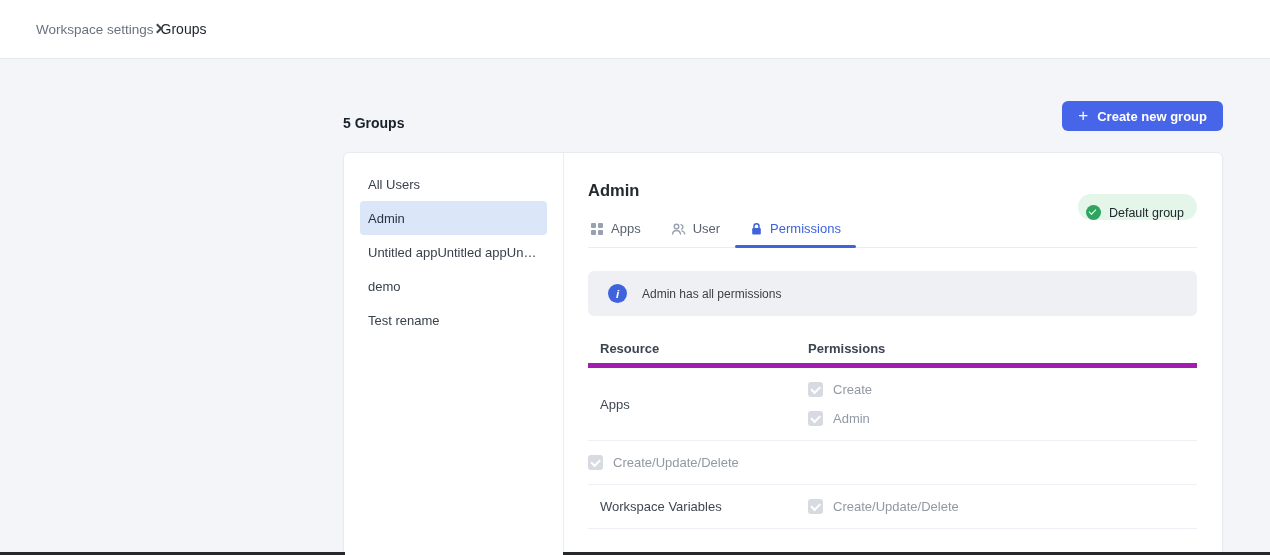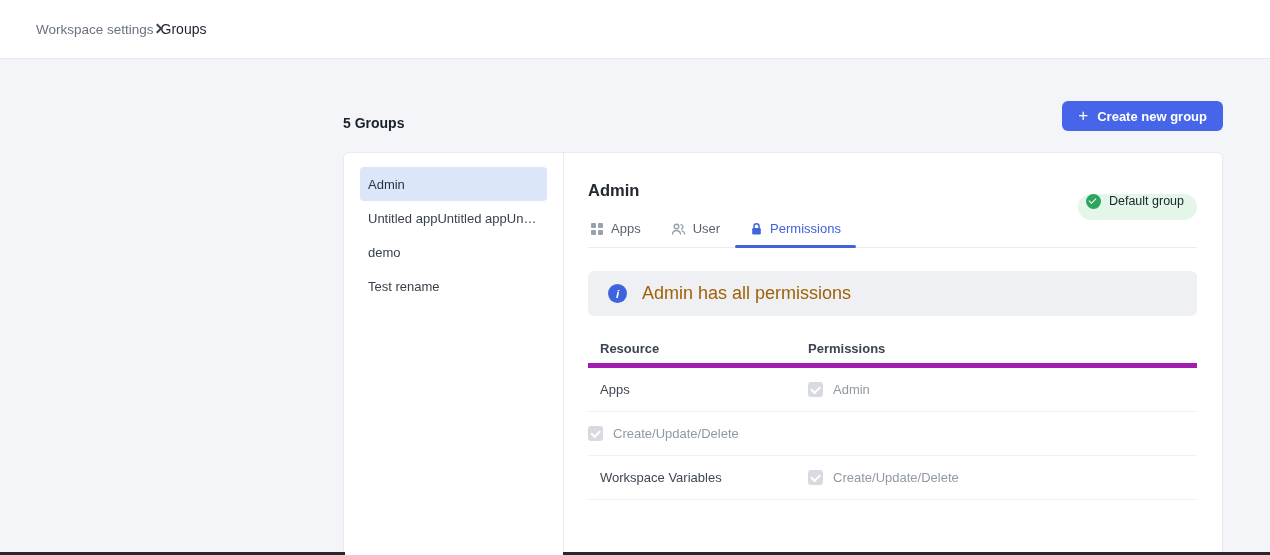"All Users" div.group-item { html: none -> <div> <span>All Users</span> </div> }
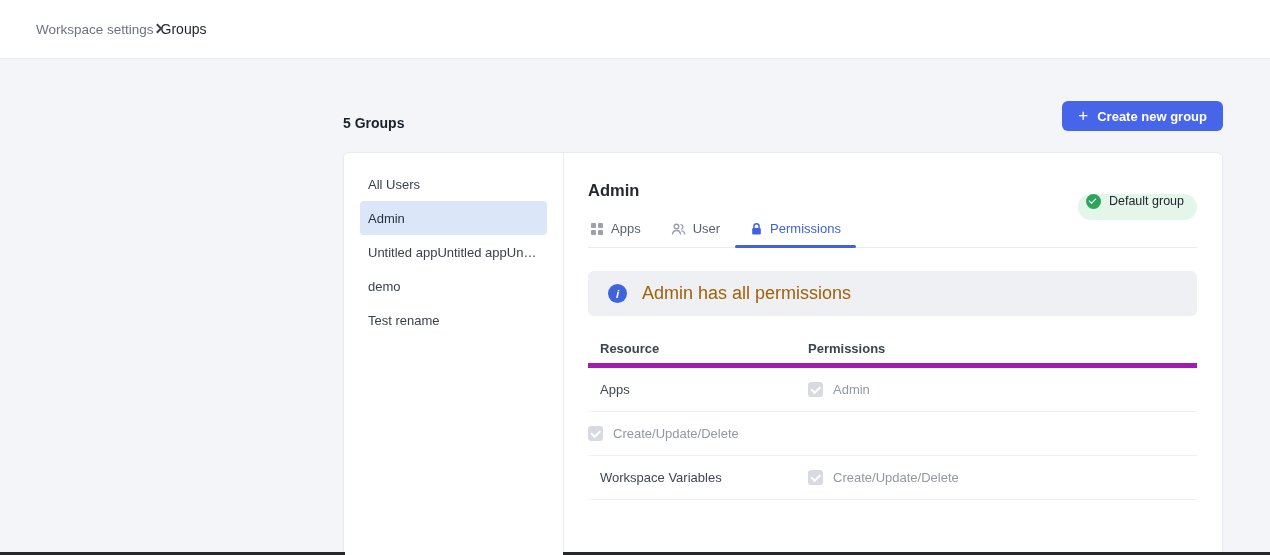"Default group" .badge { align-items: flex-start -> flex-end }
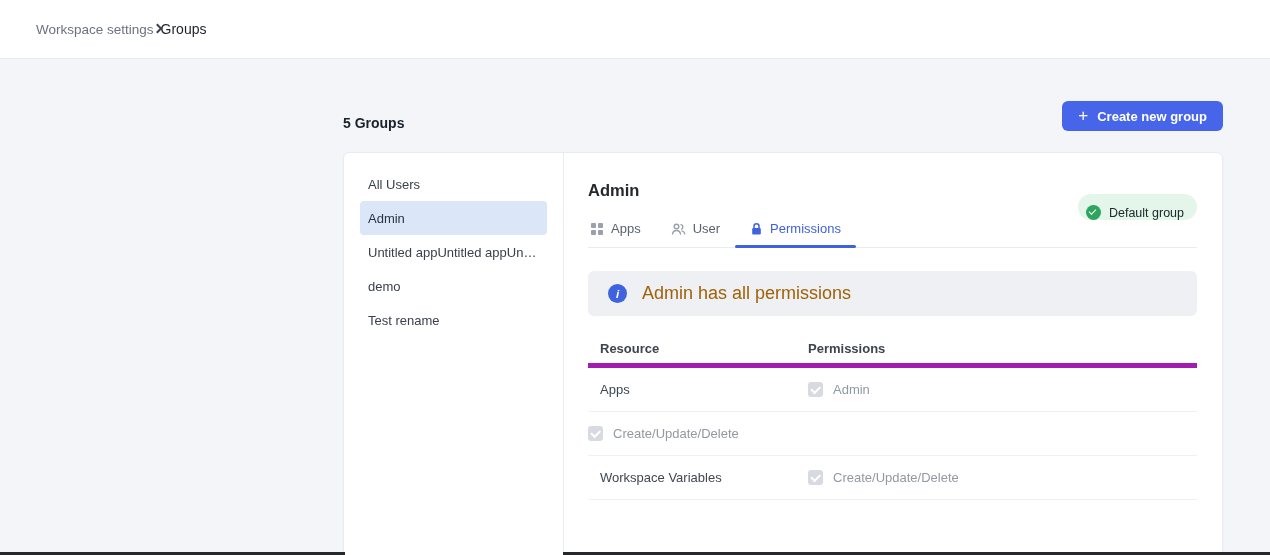"Admin has all permissions" .info-text { color: #a16207 -> #404040; font-size: 18px -> 12px }
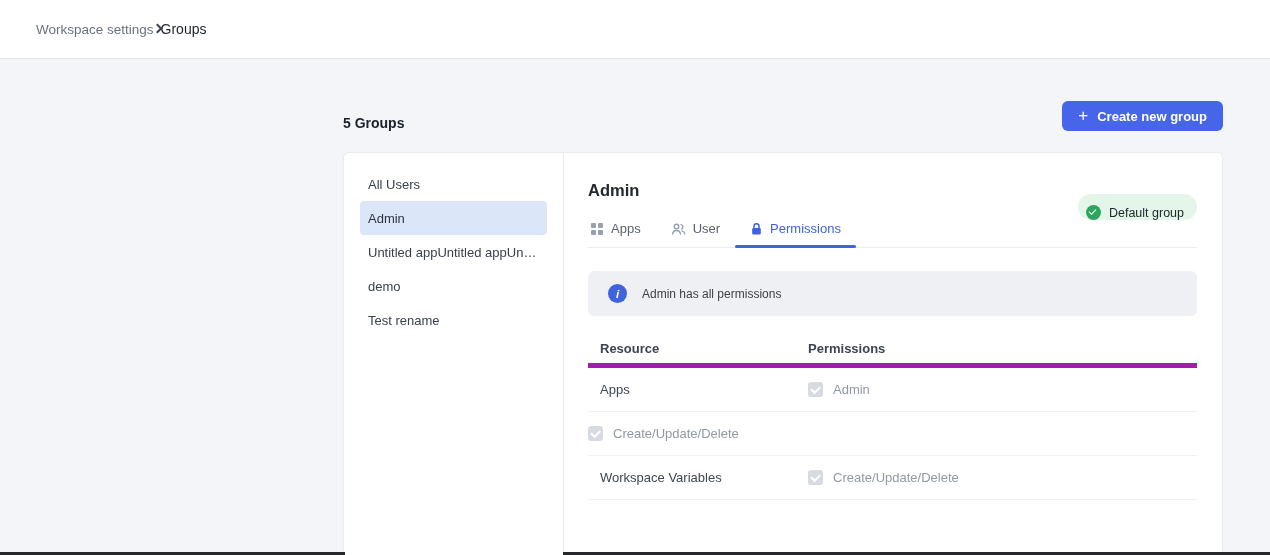"Create" div.perm-line { html: none -> <div> <span></span> <span>Create</span> </div> }
